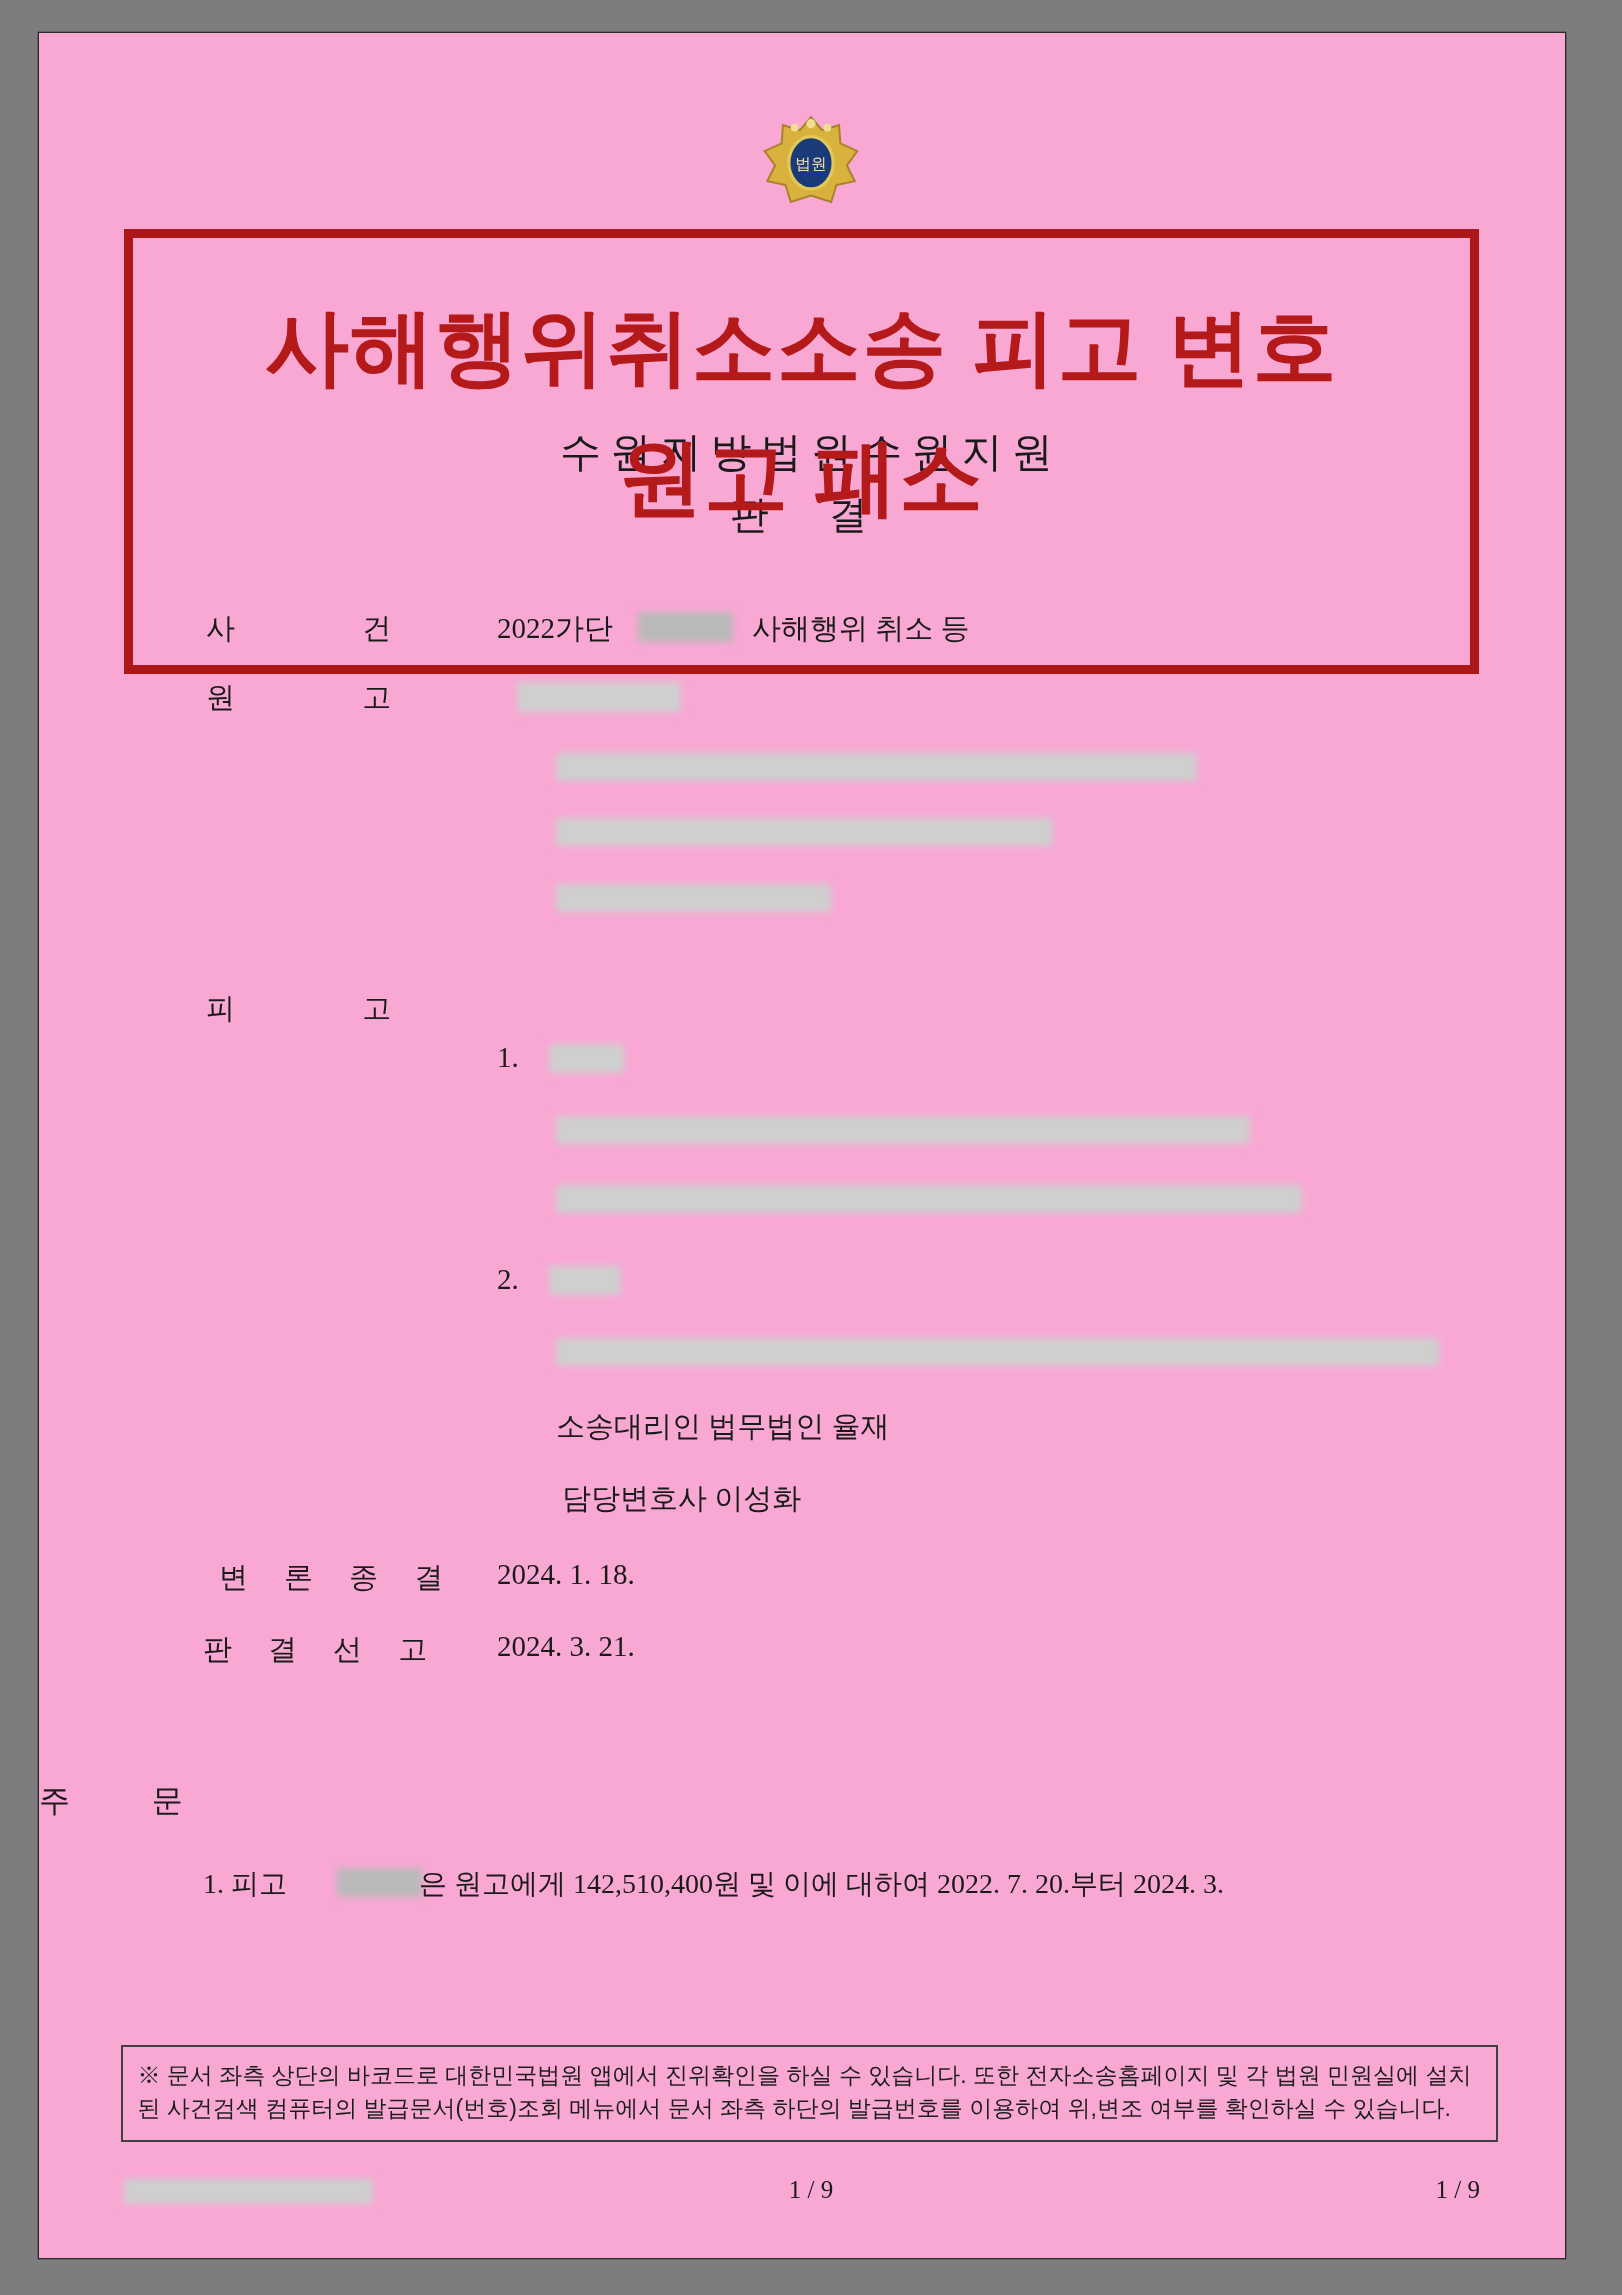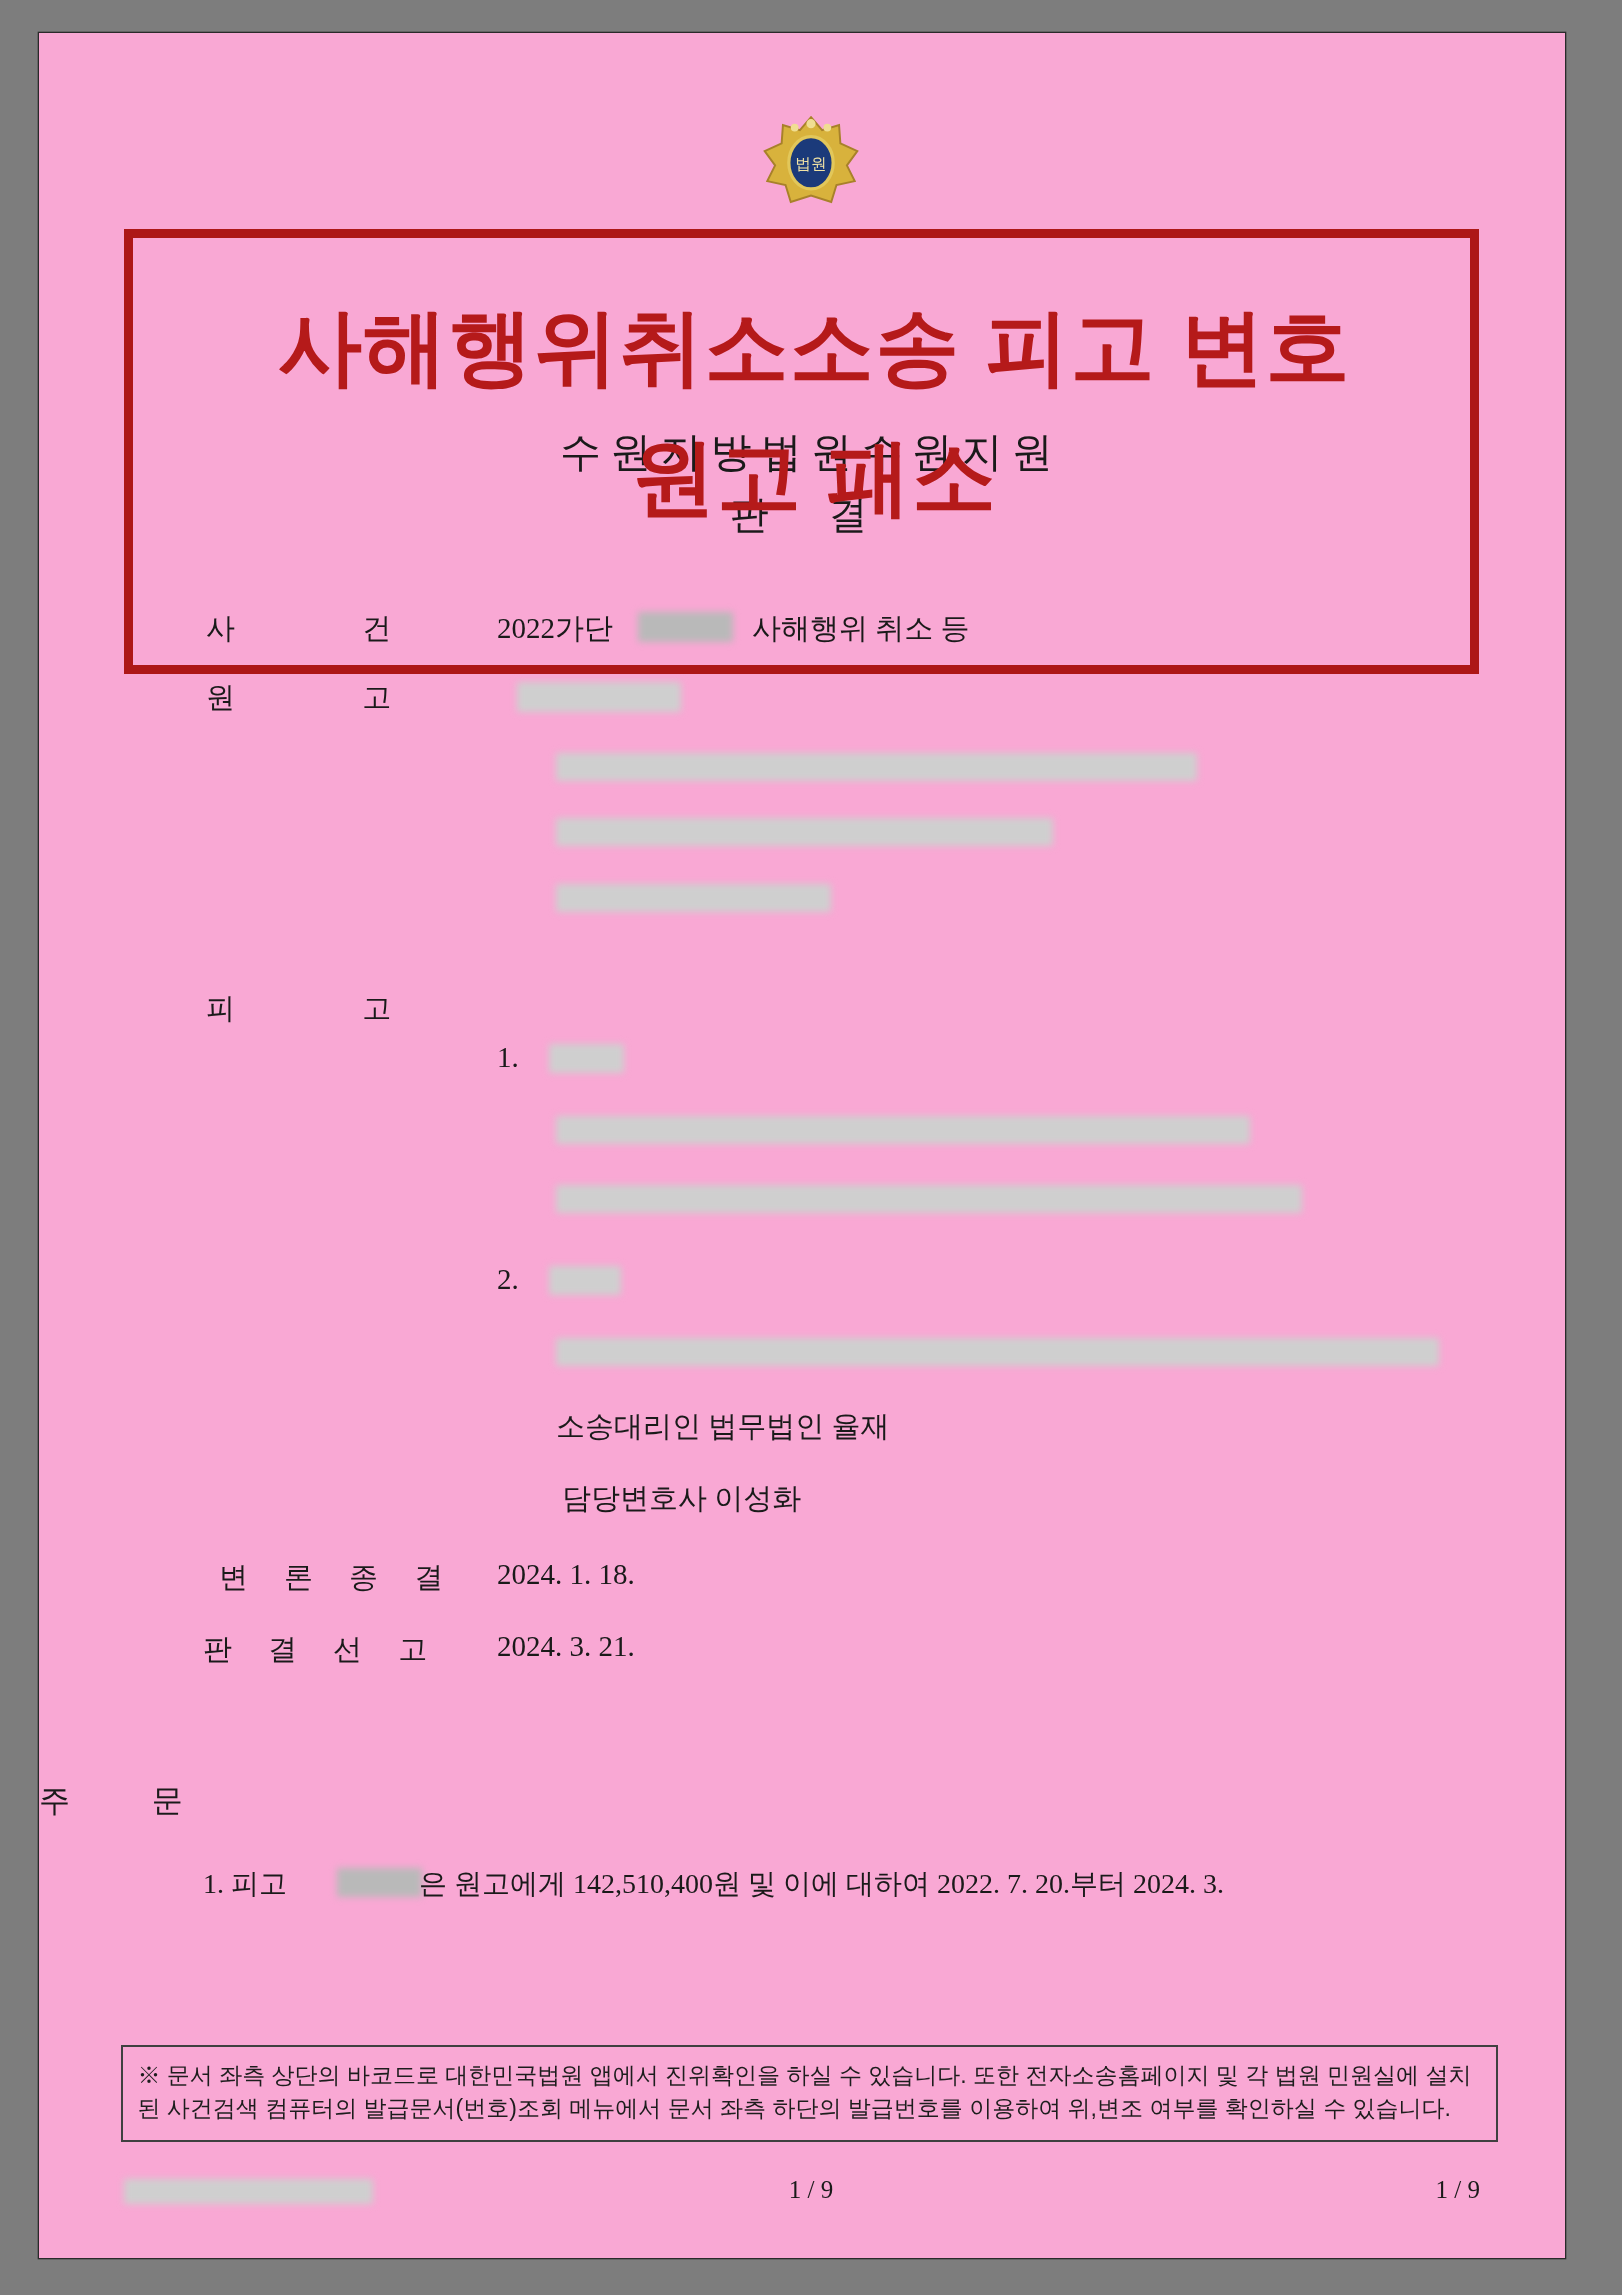"사해행위취소소송 피고 변호" .stamp-text { padding-left: 13px -> none }
